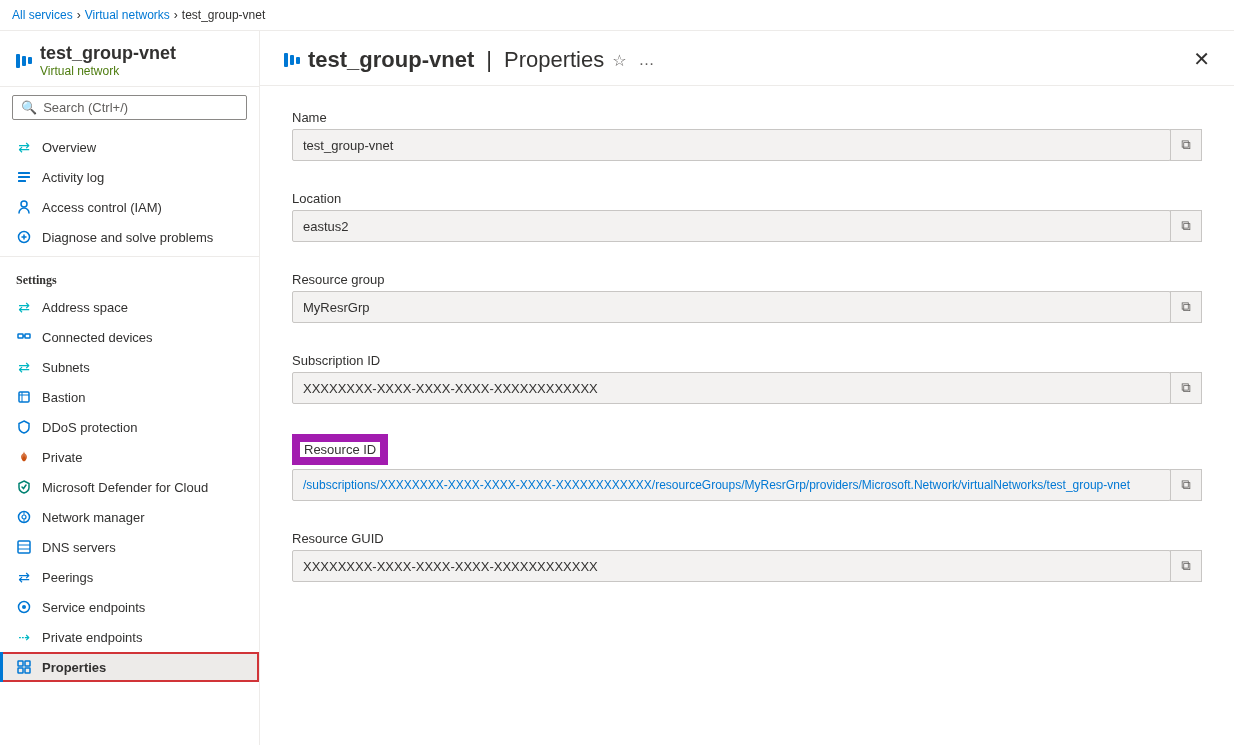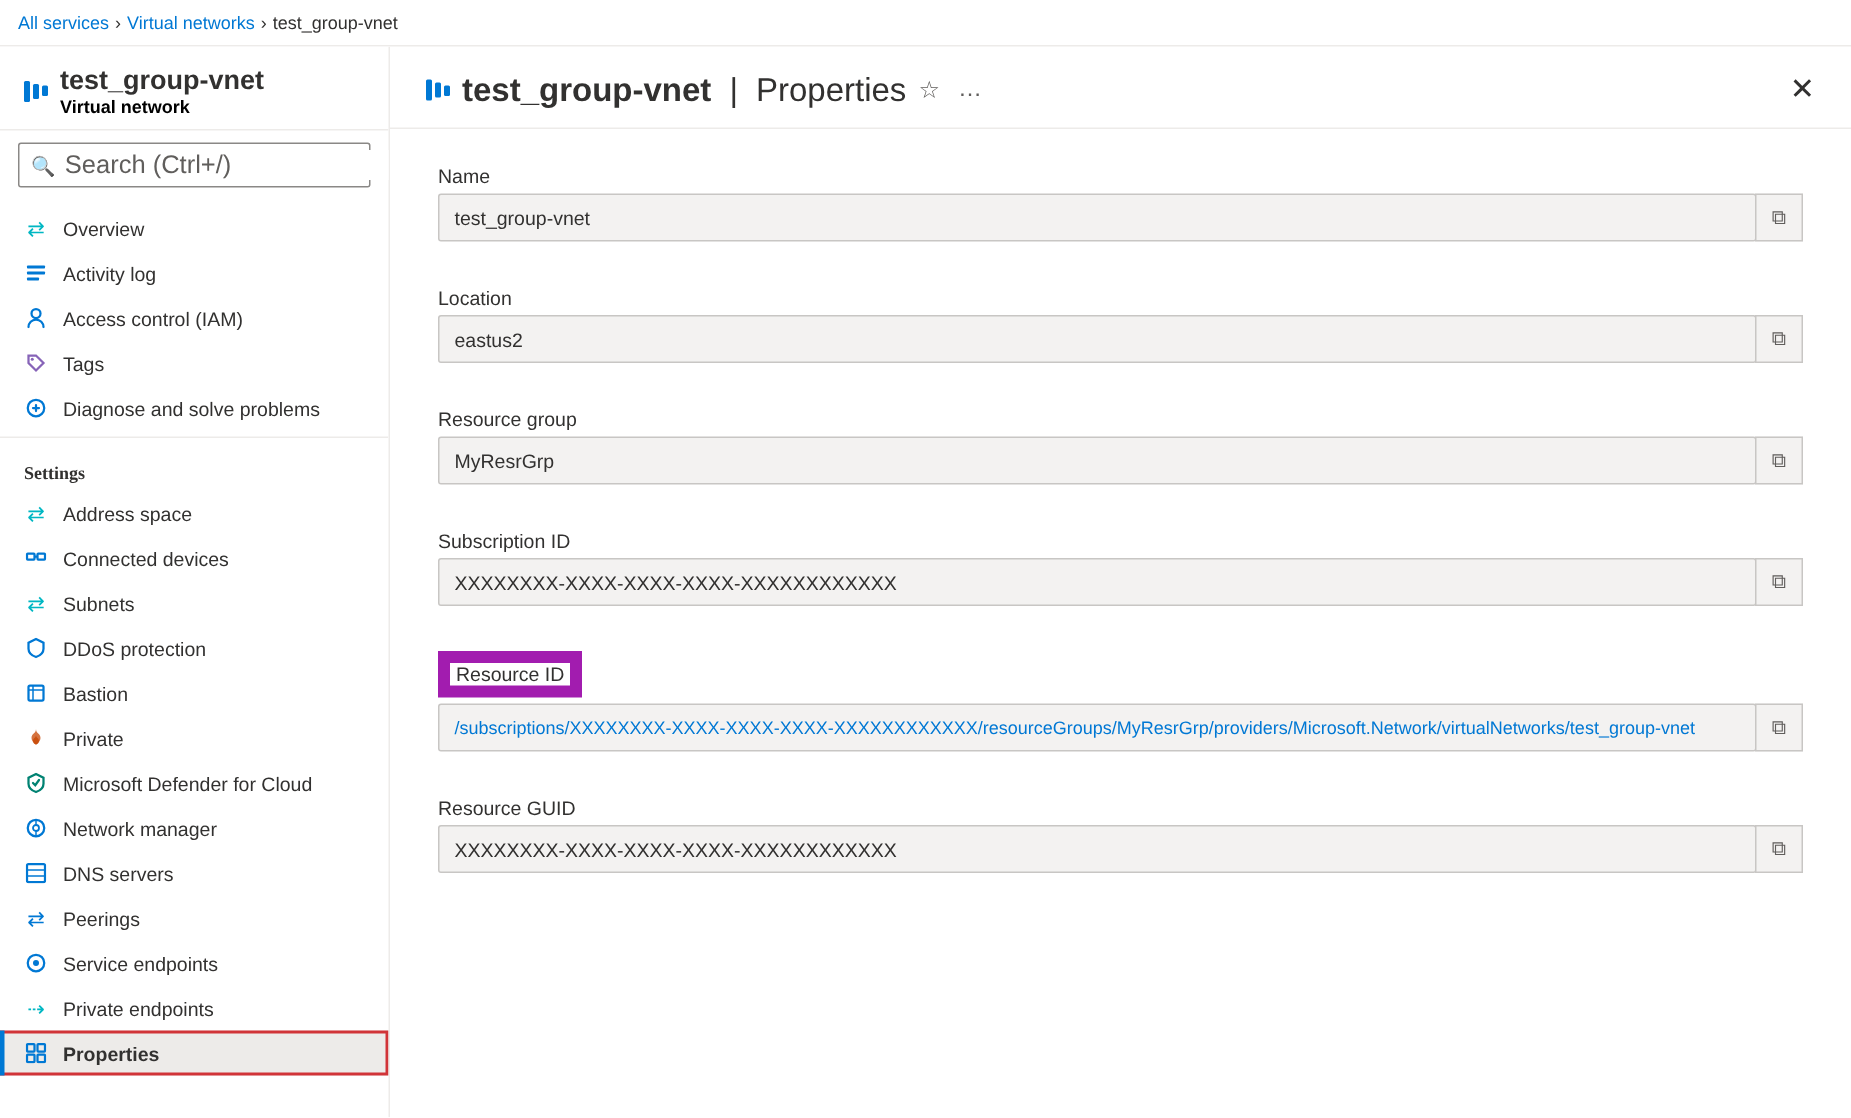"Virtual network" .sidebar-subtitle { color: #000000 -> #4d7c0f; font-weight: bold -> none }
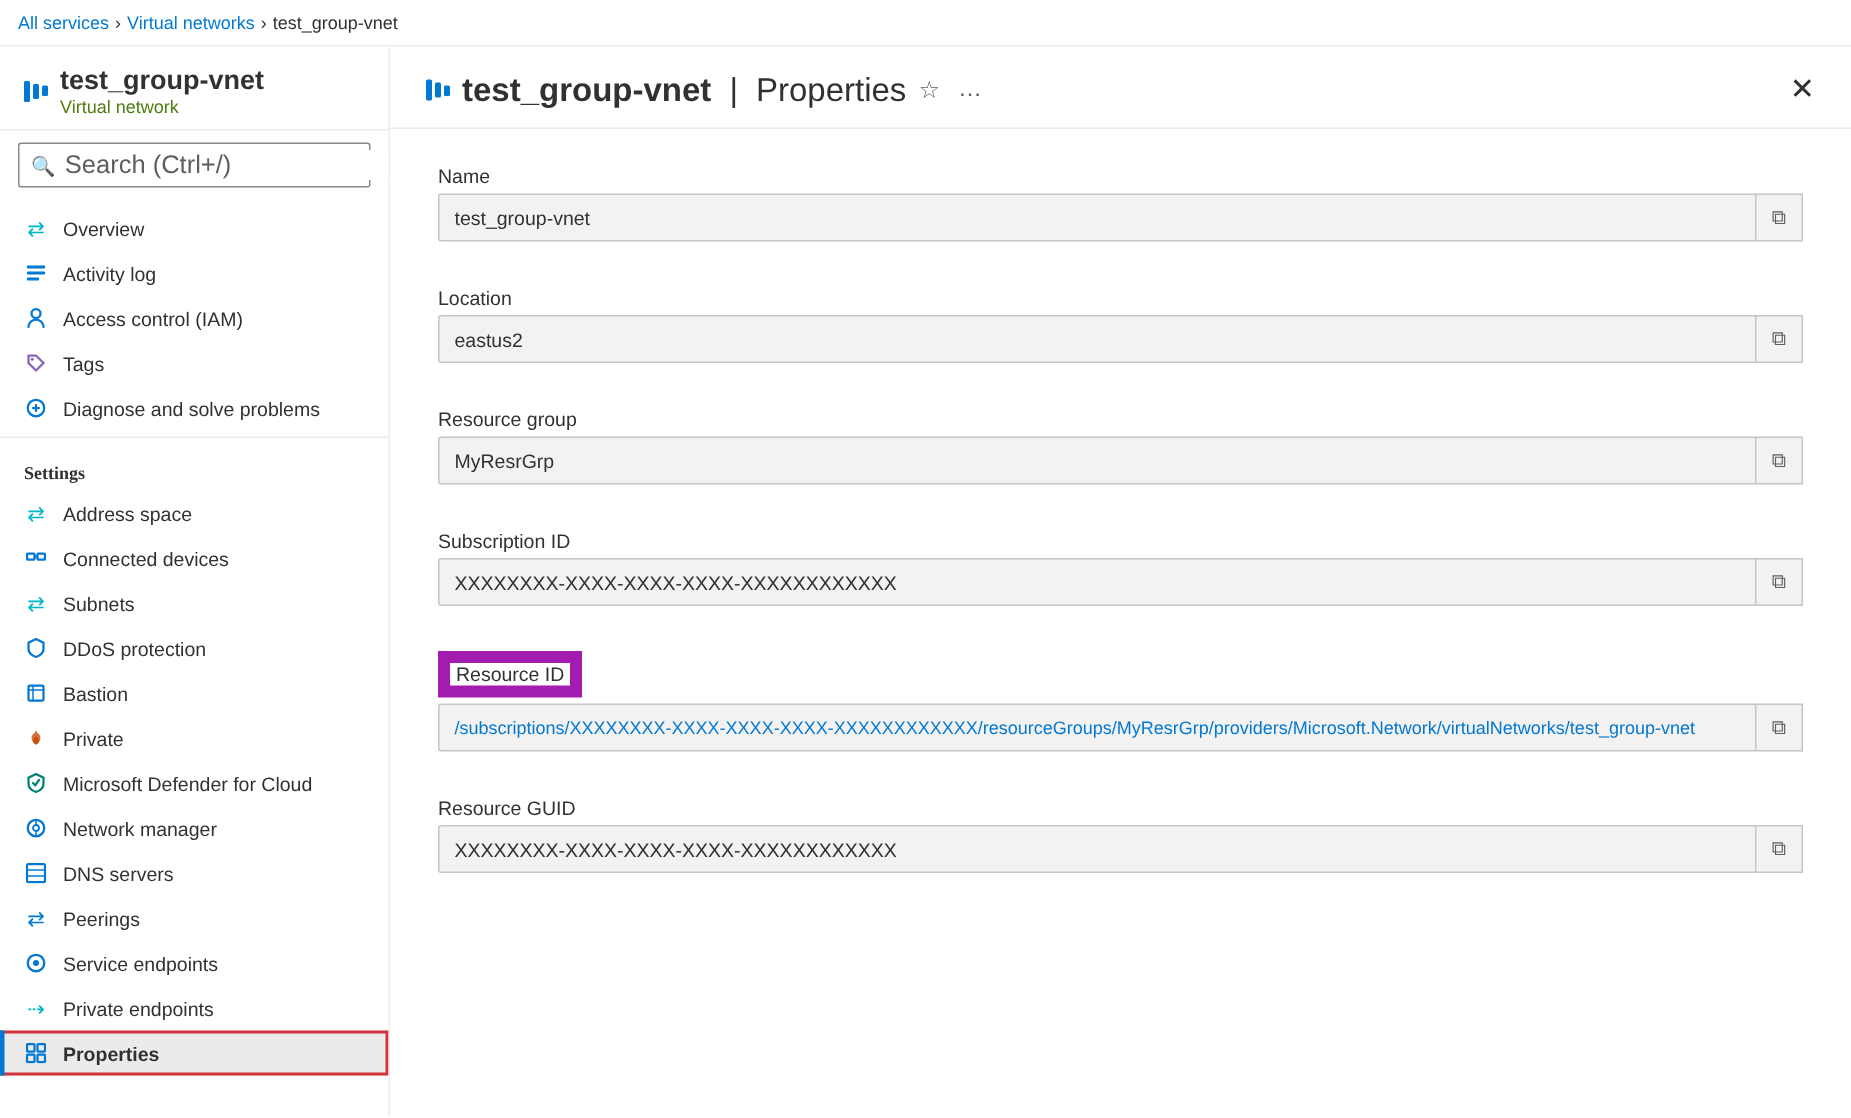"Search (Ctrl+/)" .search-box input { font-size: 17px -> 13px }
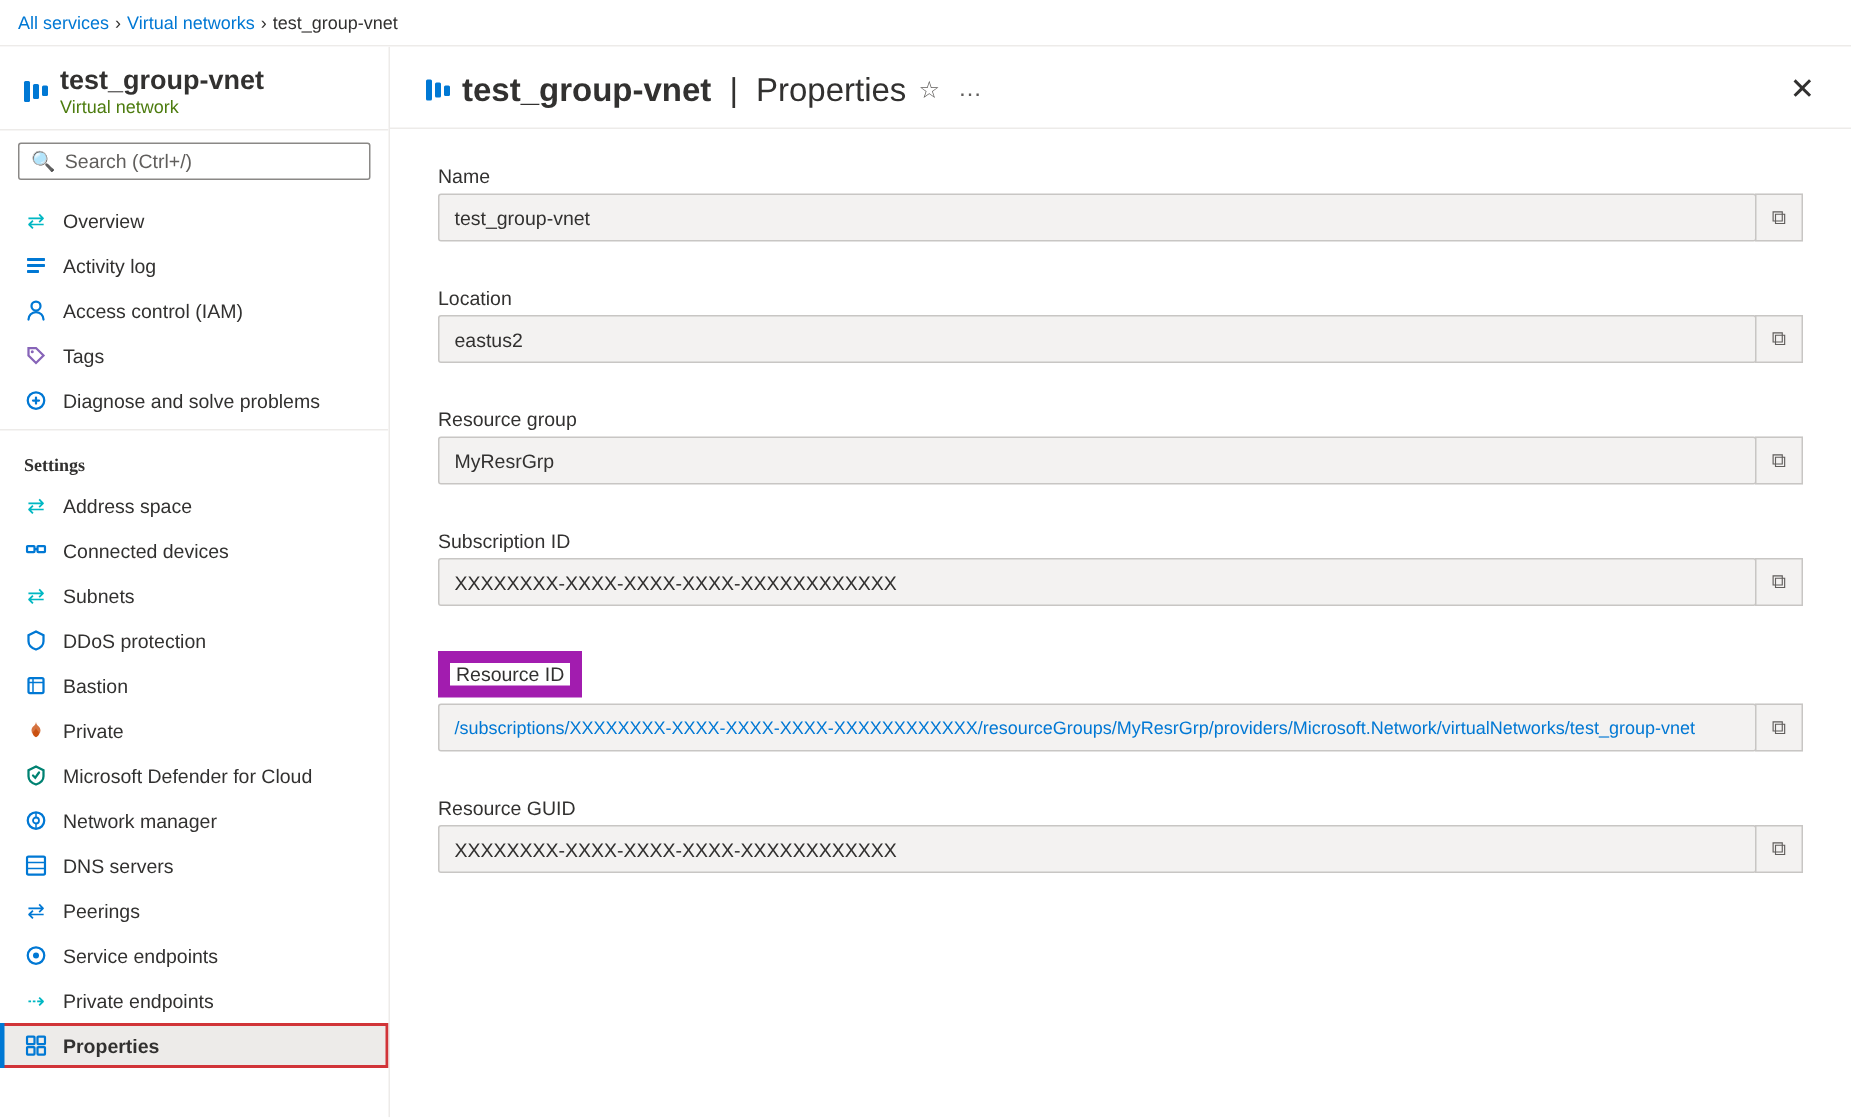"Tags" div.nav-item { html: <div> <span> <svg> <path></path> <circle></circle> </svg> </span> <span>Tags</span> </div> -> none }
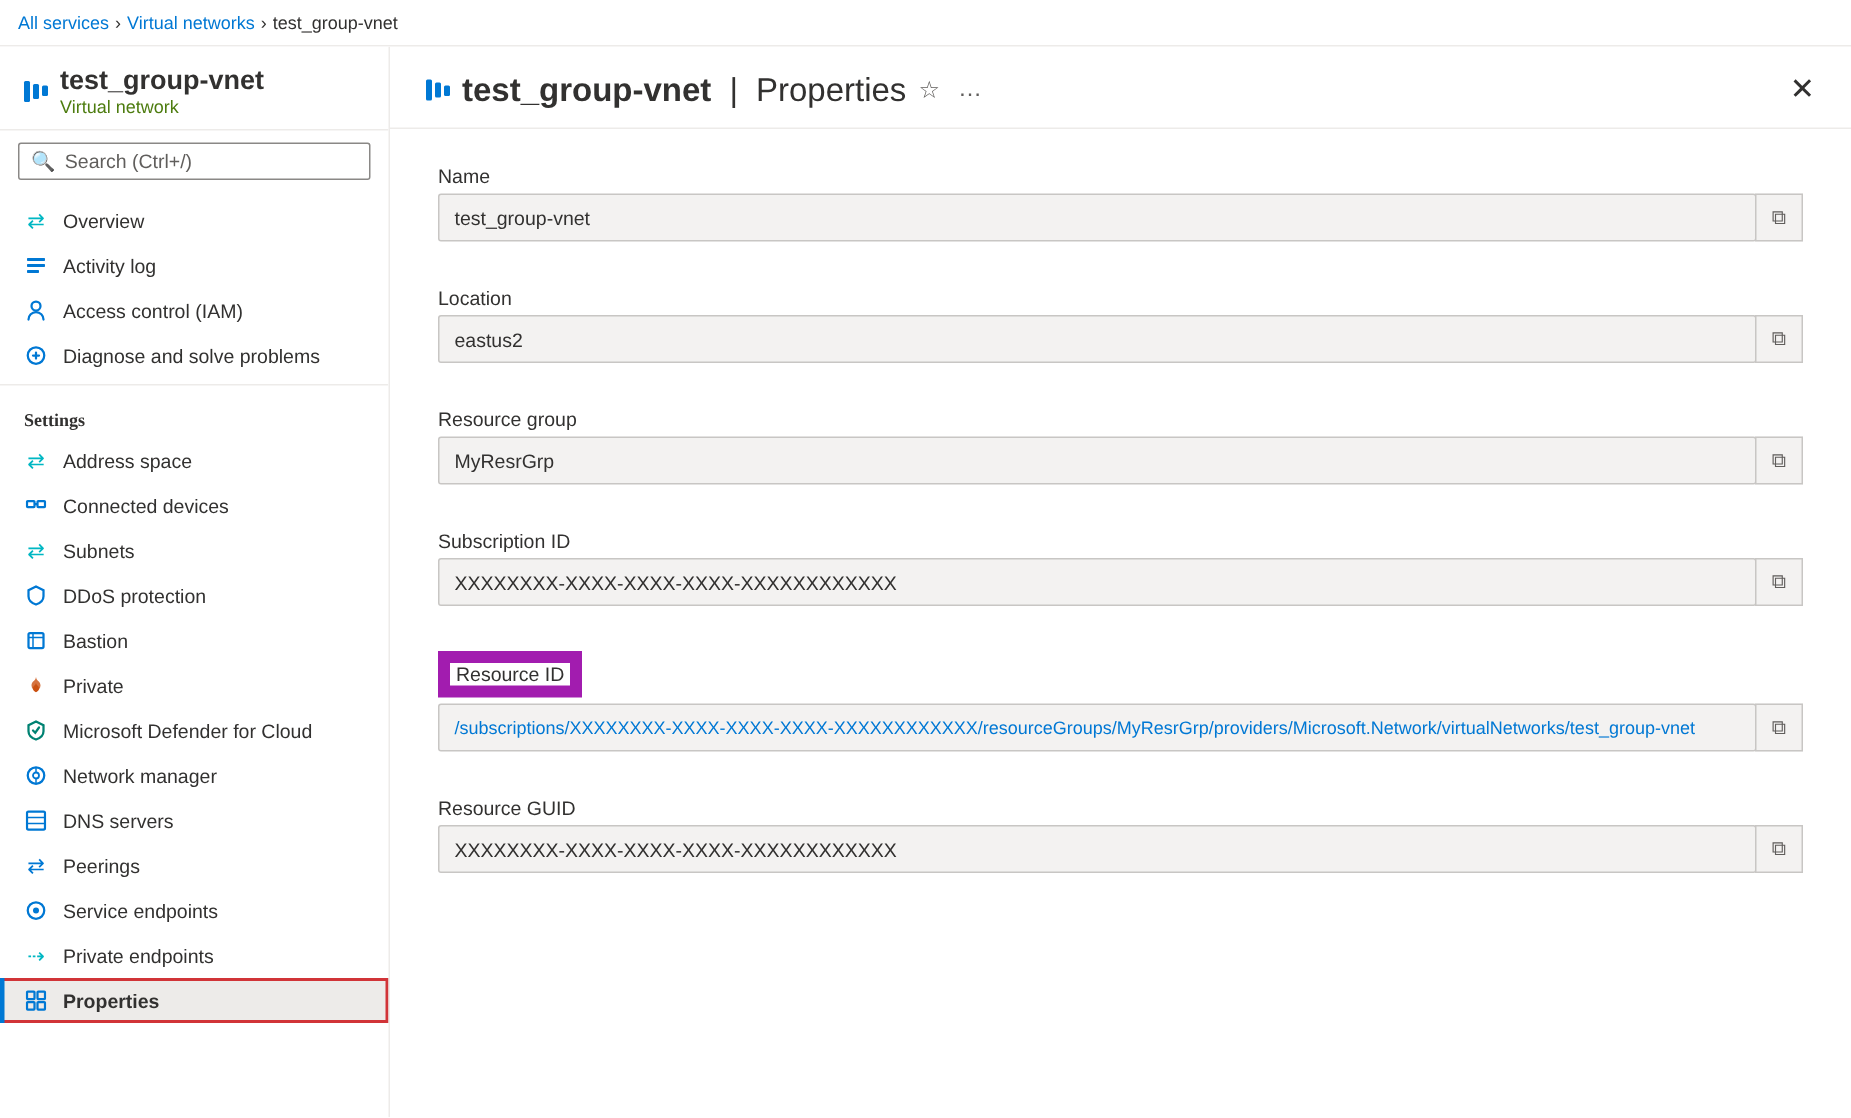"DDoS protection" div.nav-item { order: before "Bastion" -> after "Bastion" }
